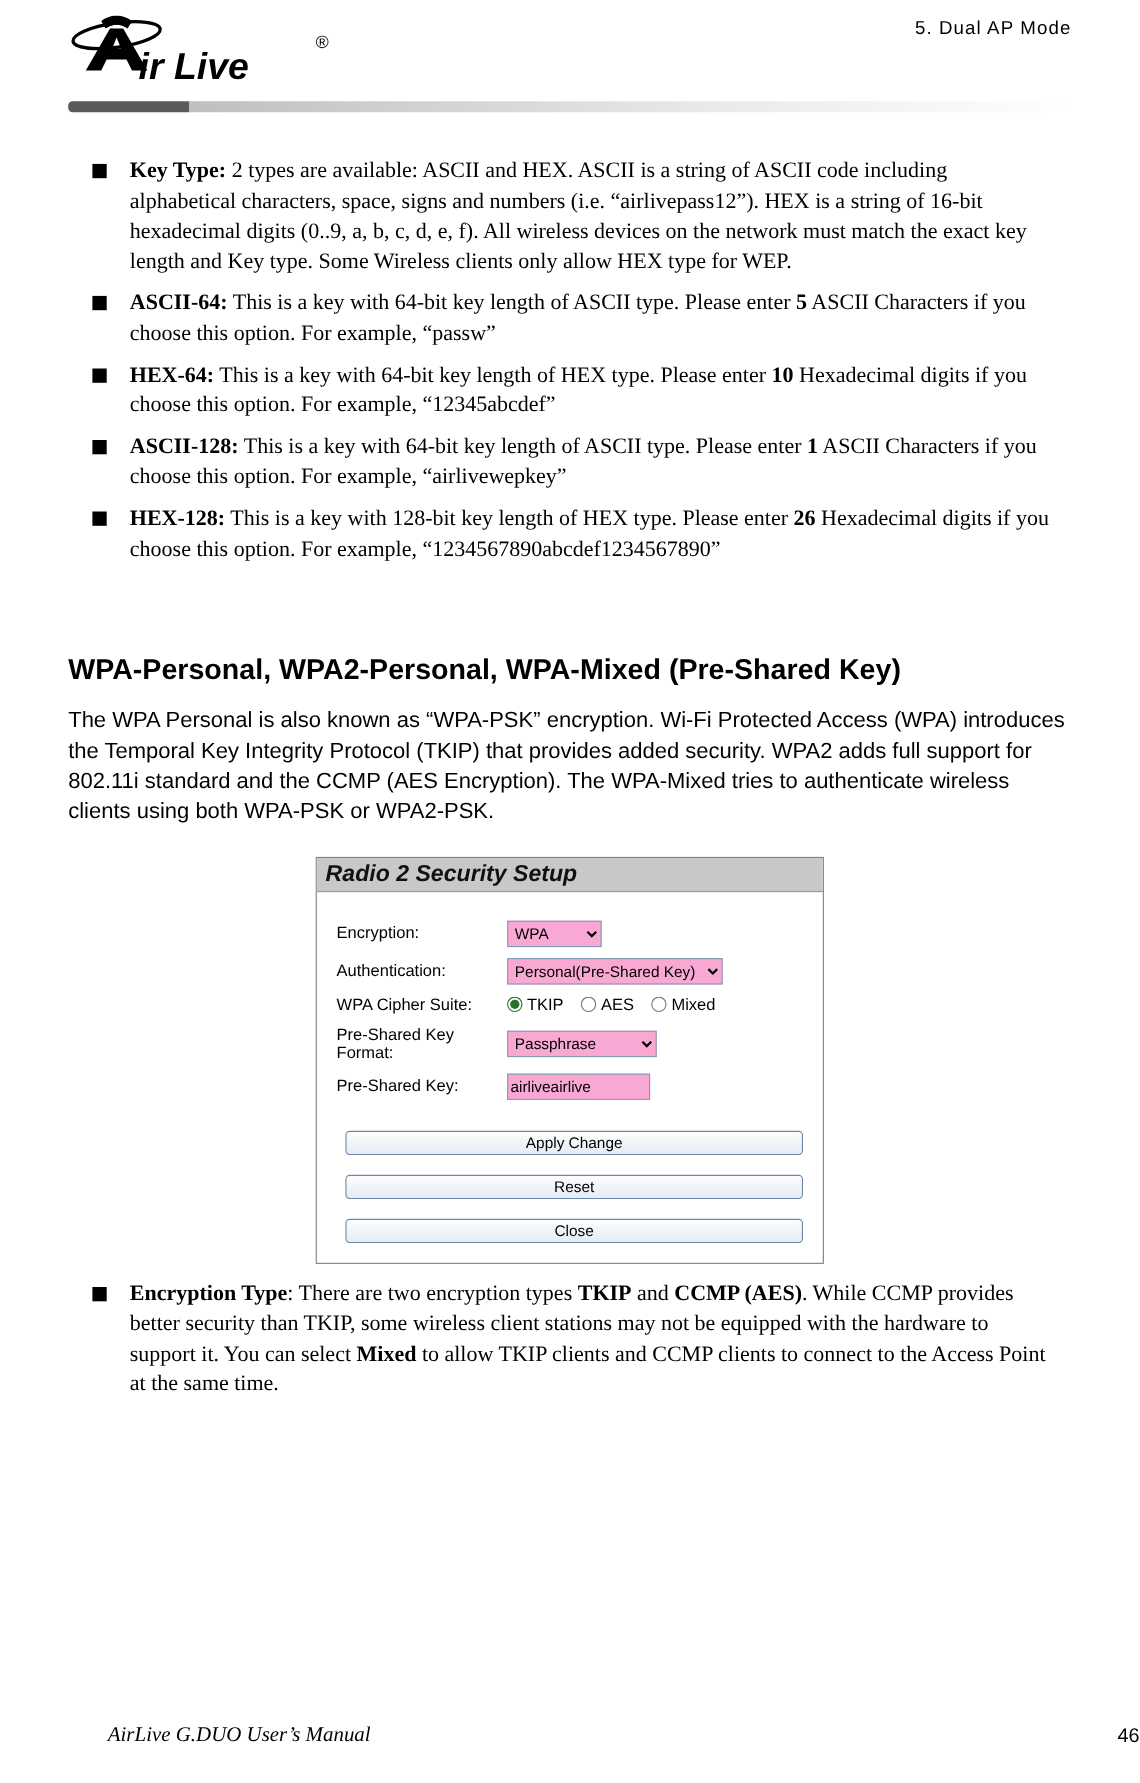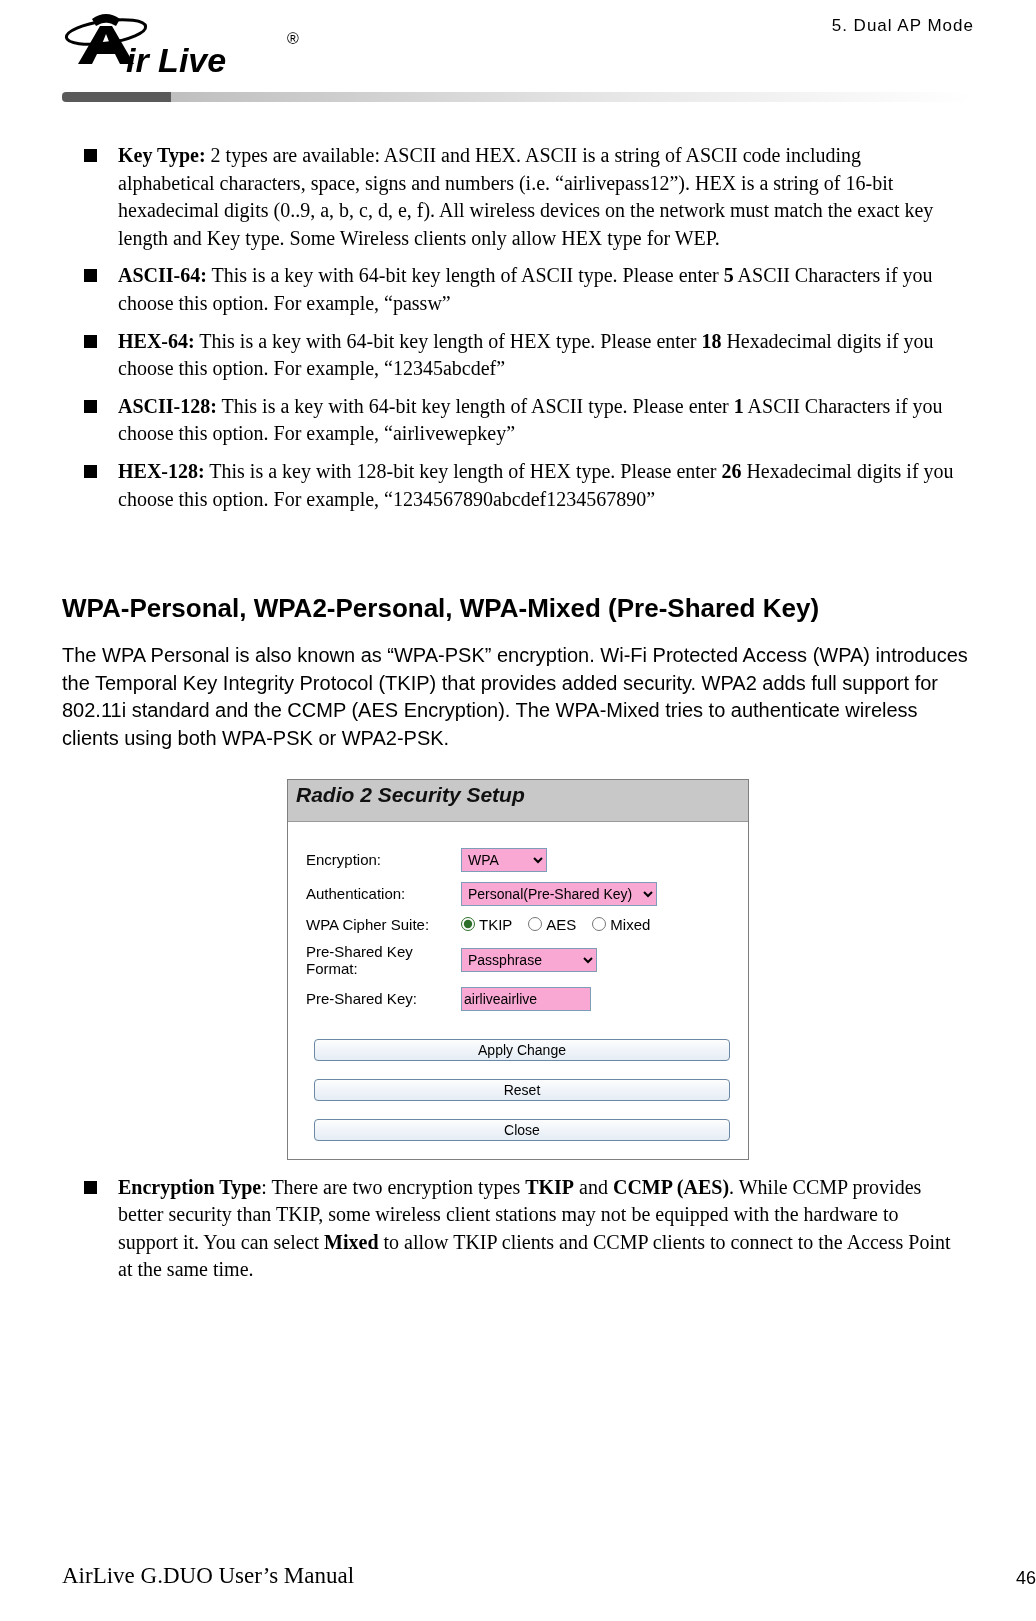"18" b { text: 18 -> 10 }
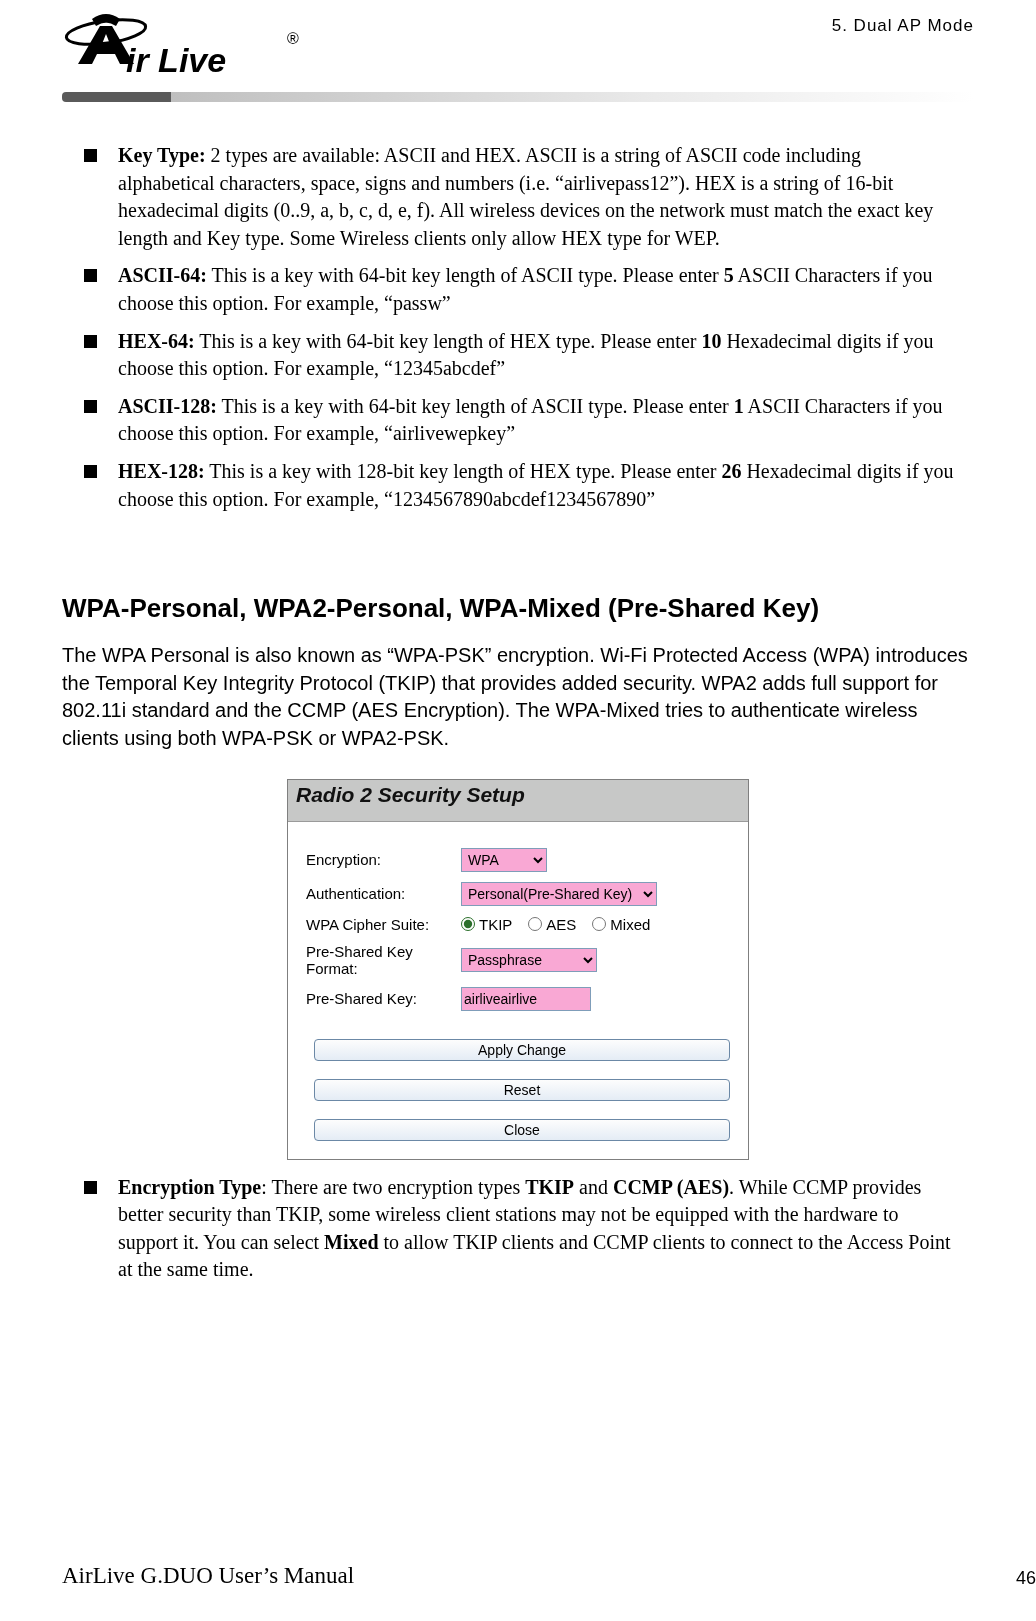"Radio 2 Security Setup" .ss-title { padding: 3px 8px 14px 8px -> 3px 8px 3px 8px }
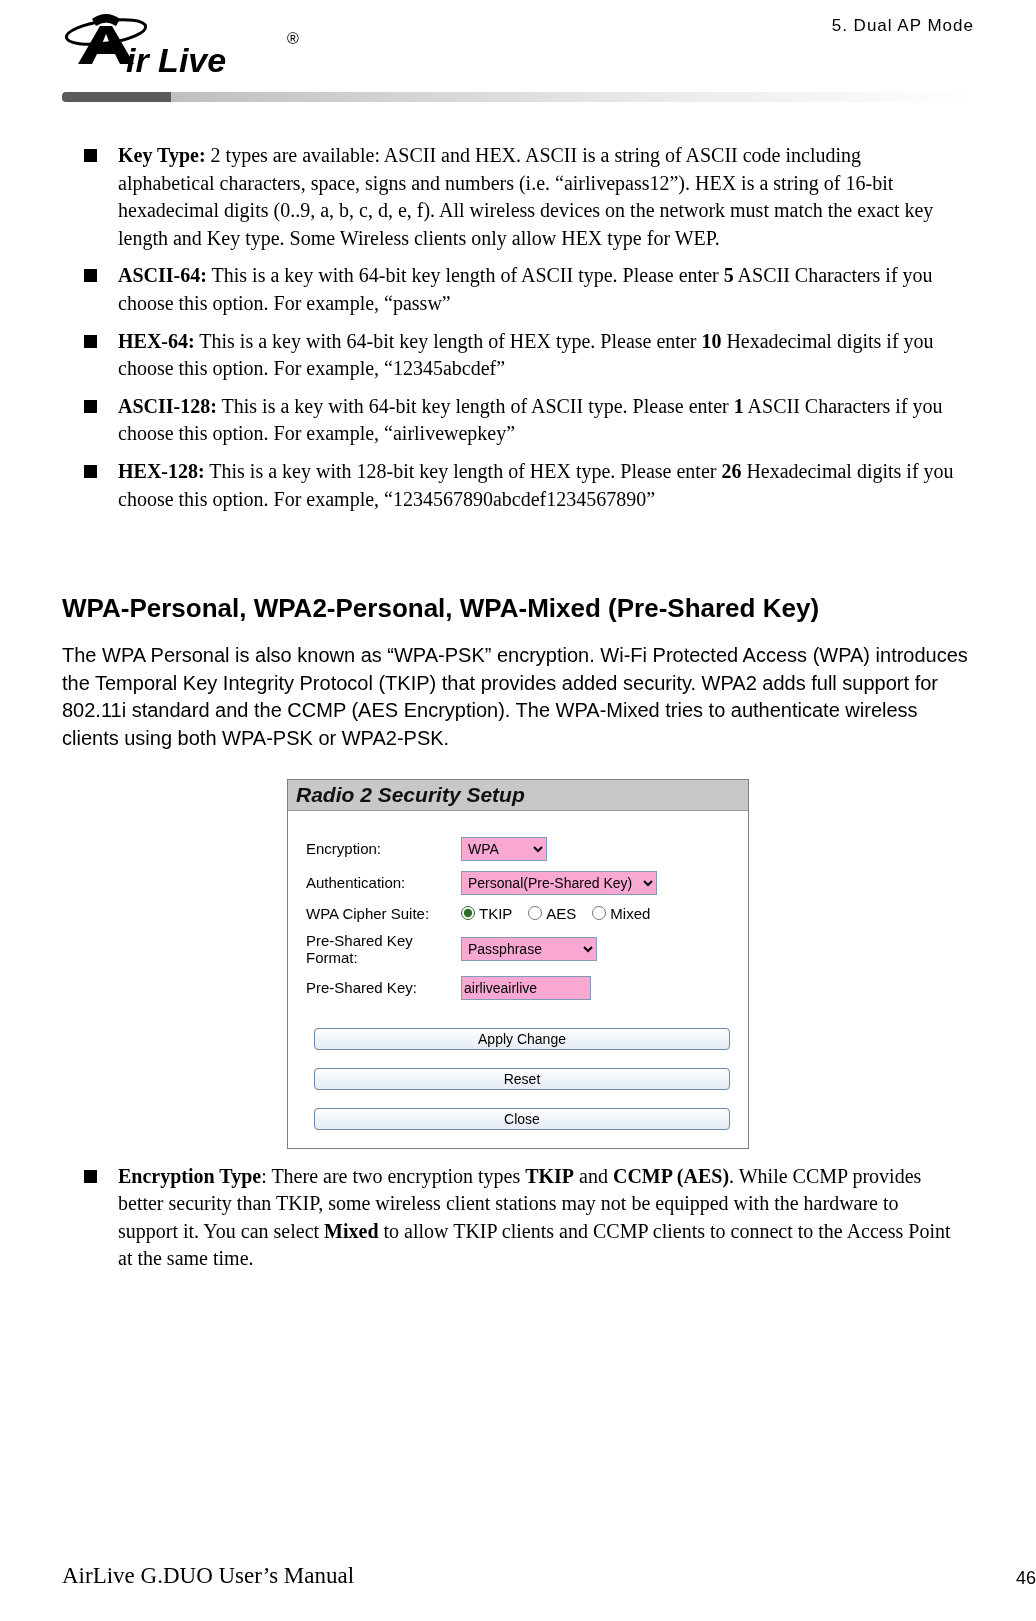"AirLive G.DUO User’s Manual" .footer-left { font-size: 23px -> 19px; font-style: none -> italic; margin-left: none -> 36px }
